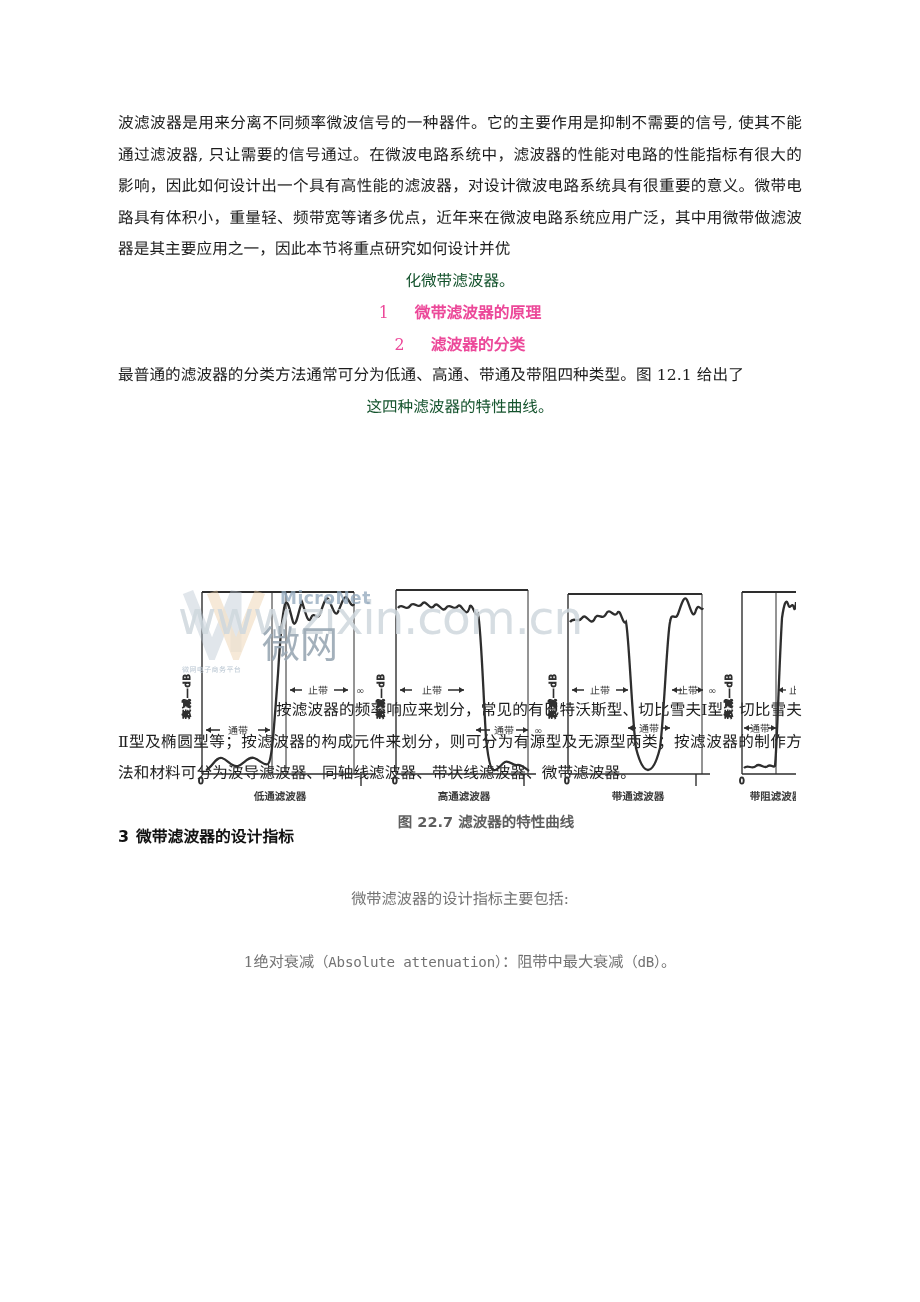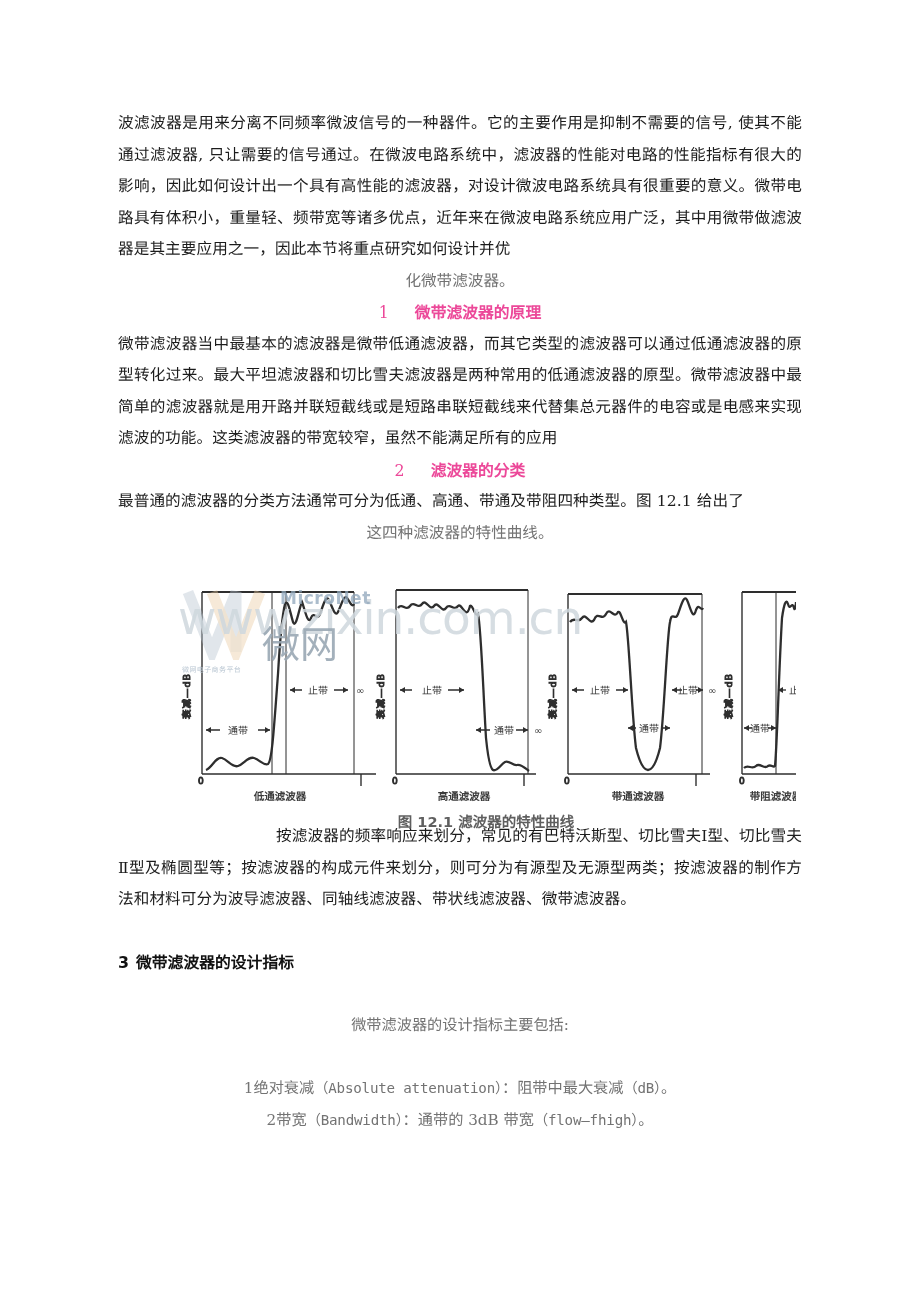"化微带滤波器。" .para-tail { color: #737373 -> #14532d }
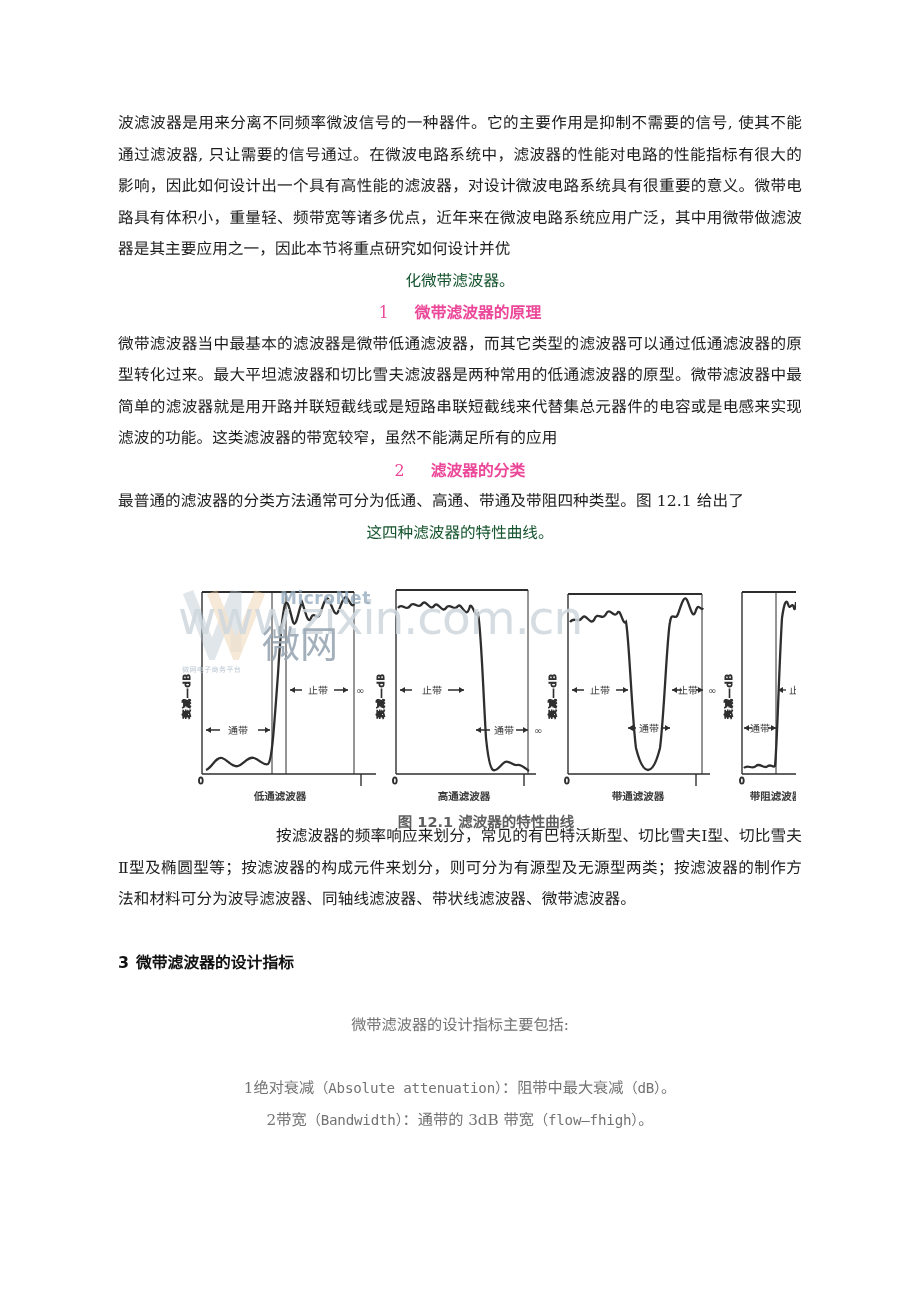"微带滤波器当中最基本的滤波器是微带低通滤波器，而其它类型的滤波器可以通过低通滤波" p.para { html: <p>微带滤波器当中最基本的滤波器是微带低通滤波器，而其它类型的滤波器可以通过低通滤波器的原型转化过来。最大平坦滤波器和切比雪夫滤波器是两种常用的低通滤波器的原型。微带滤波器中最简单的滤波器就是用开路并联短截线或是短路串联短截线来代替集总元器件的电容或是电感来实现滤波的功能。这类滤波器的带宽较窄，虽然不能满足所有的应用</p> -> none }
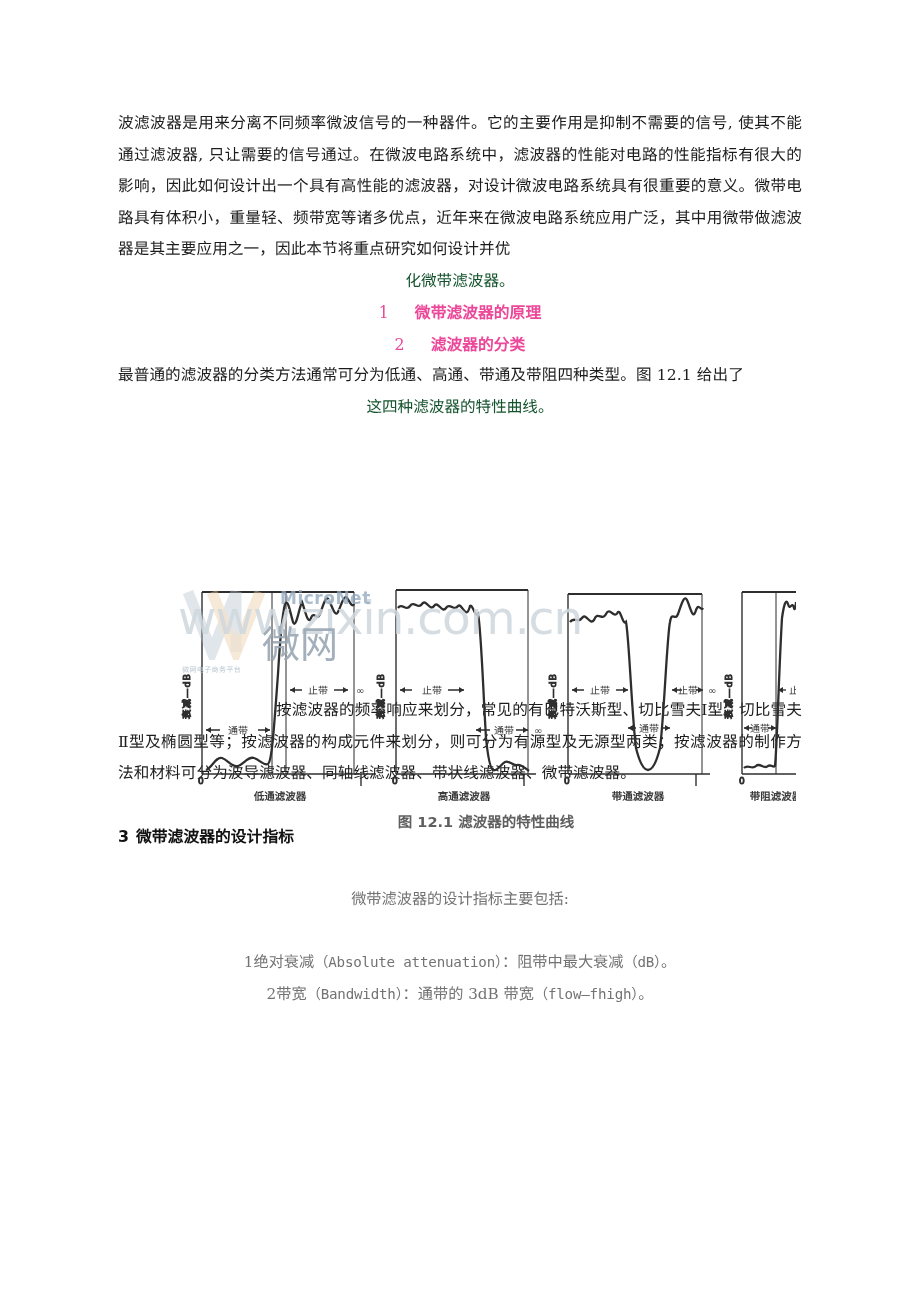"图 12.1 滤波器的特性曲线" div.fig-caption { text: 12.1 -> 22.7 }
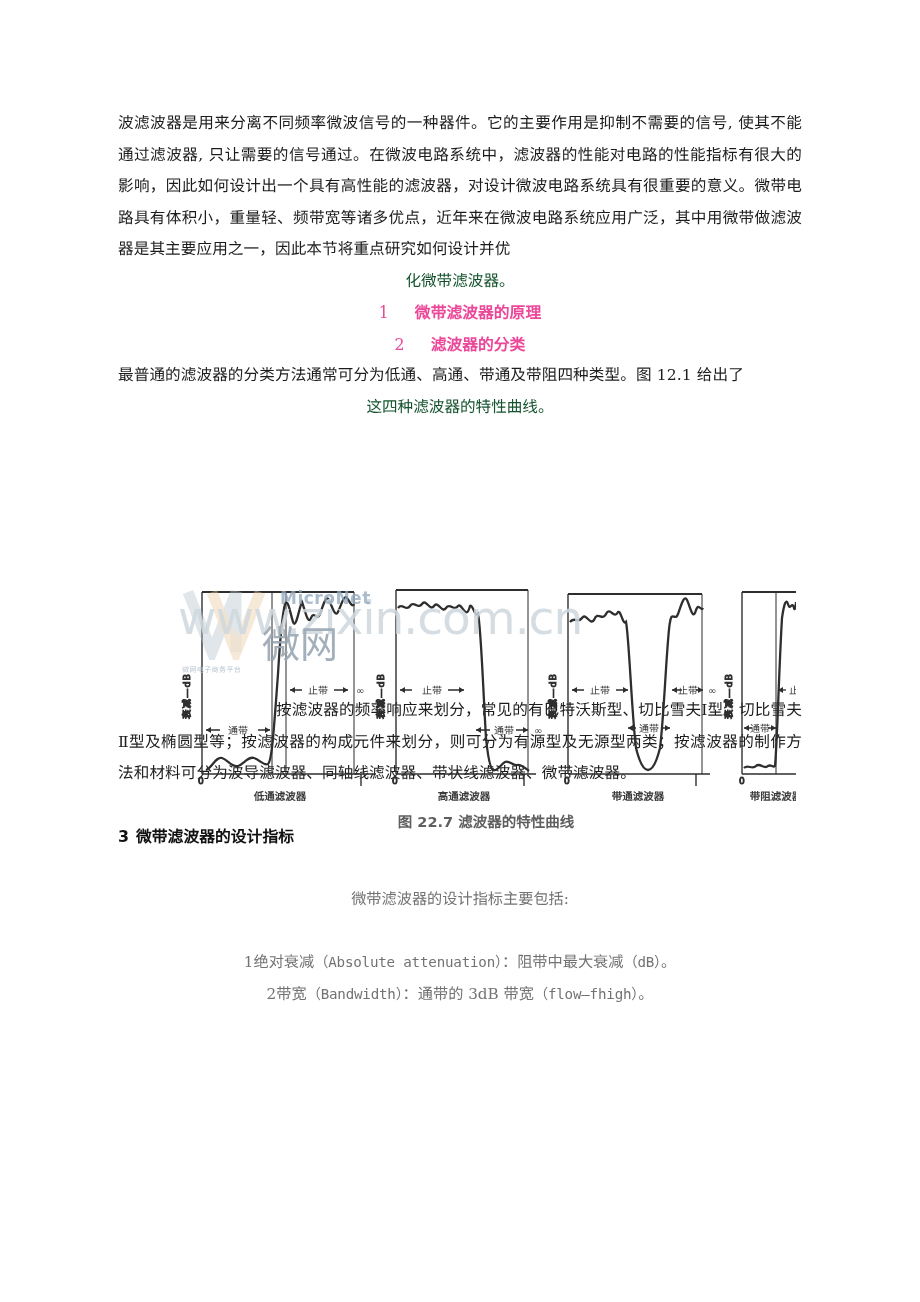"2带宽（Bandwidth）：通带的 3dB 带宽（flow—fhigh）。" p.spec-line { html: <p><span>2</span><span>带宽</span><span>（Bandwidth）</span><span>：通带的 3dB 带宽</span><span>（flow—fhigh）</span><span>。</span></p> -> none }
